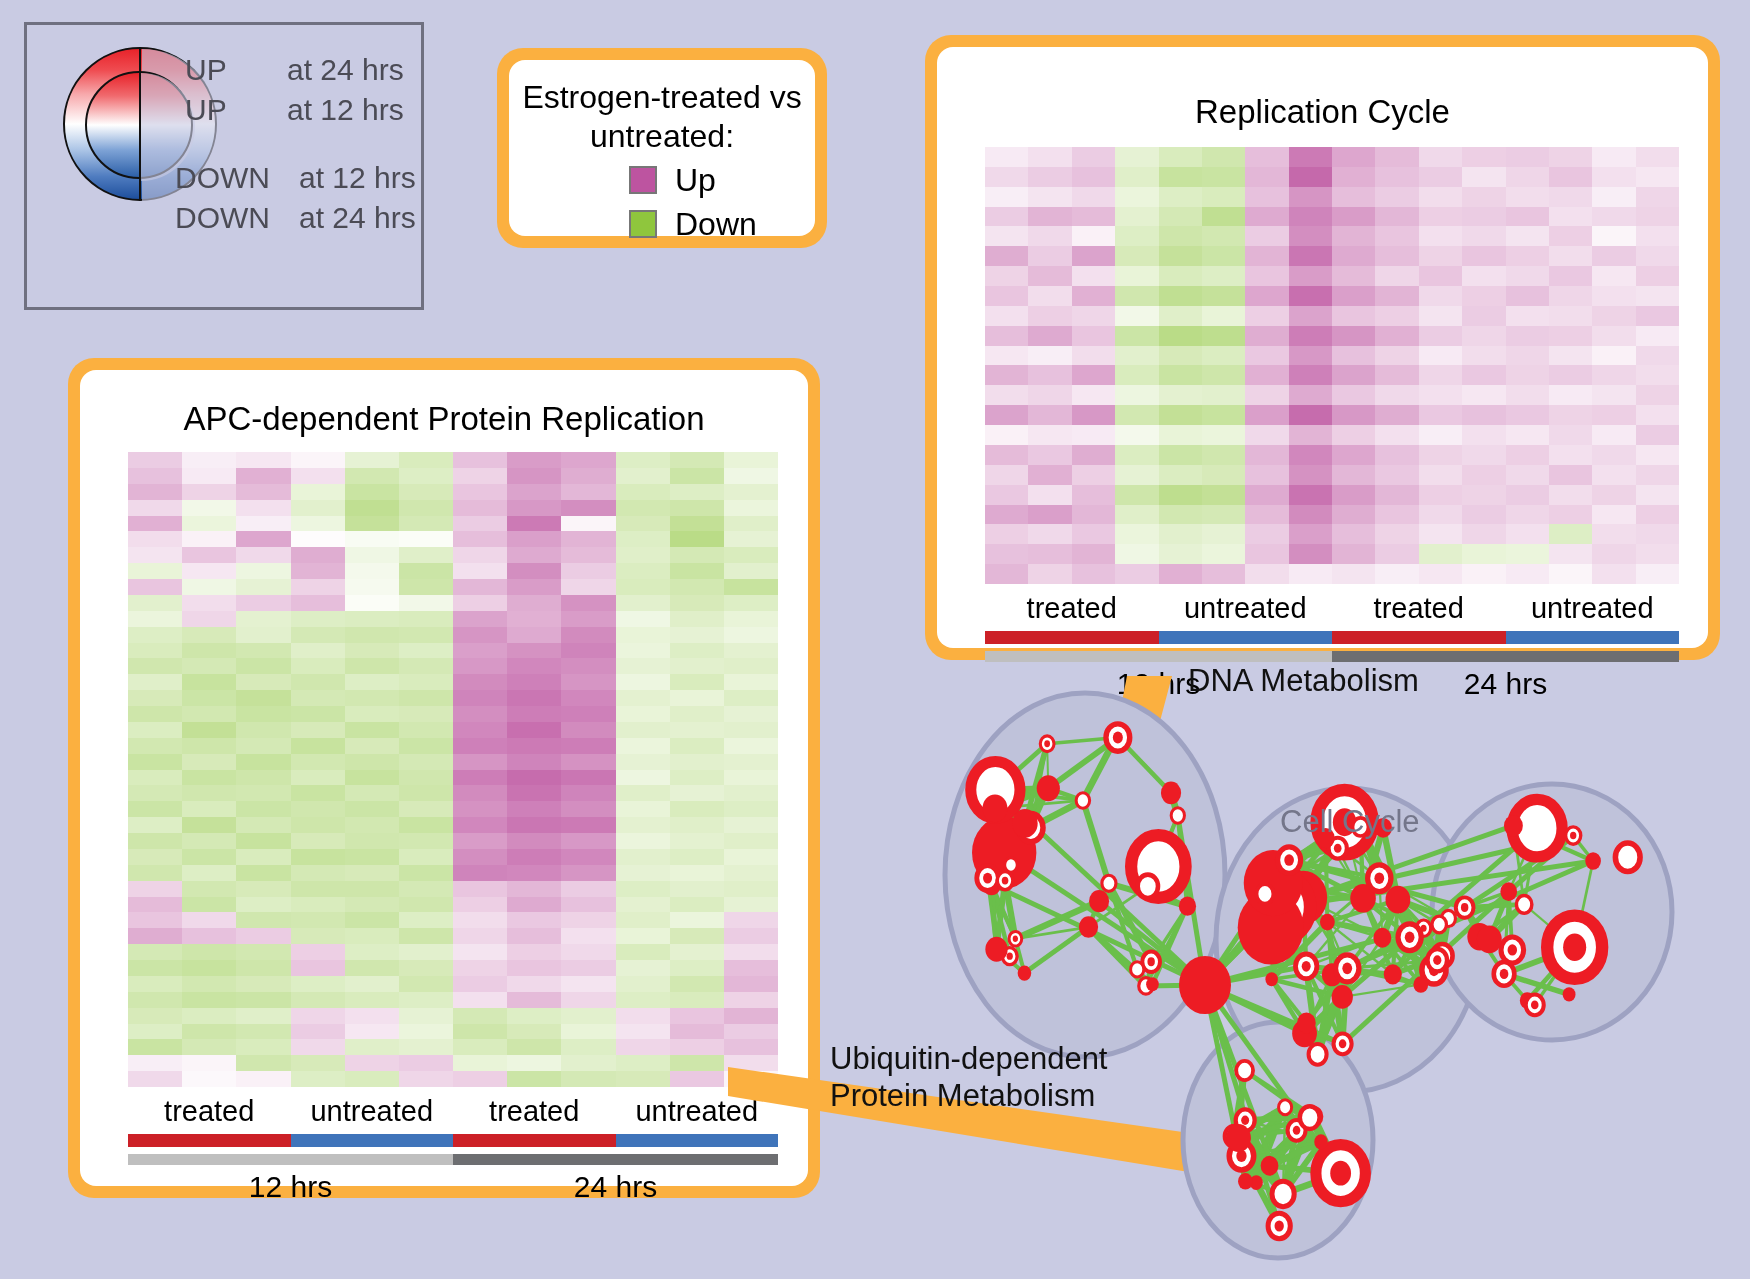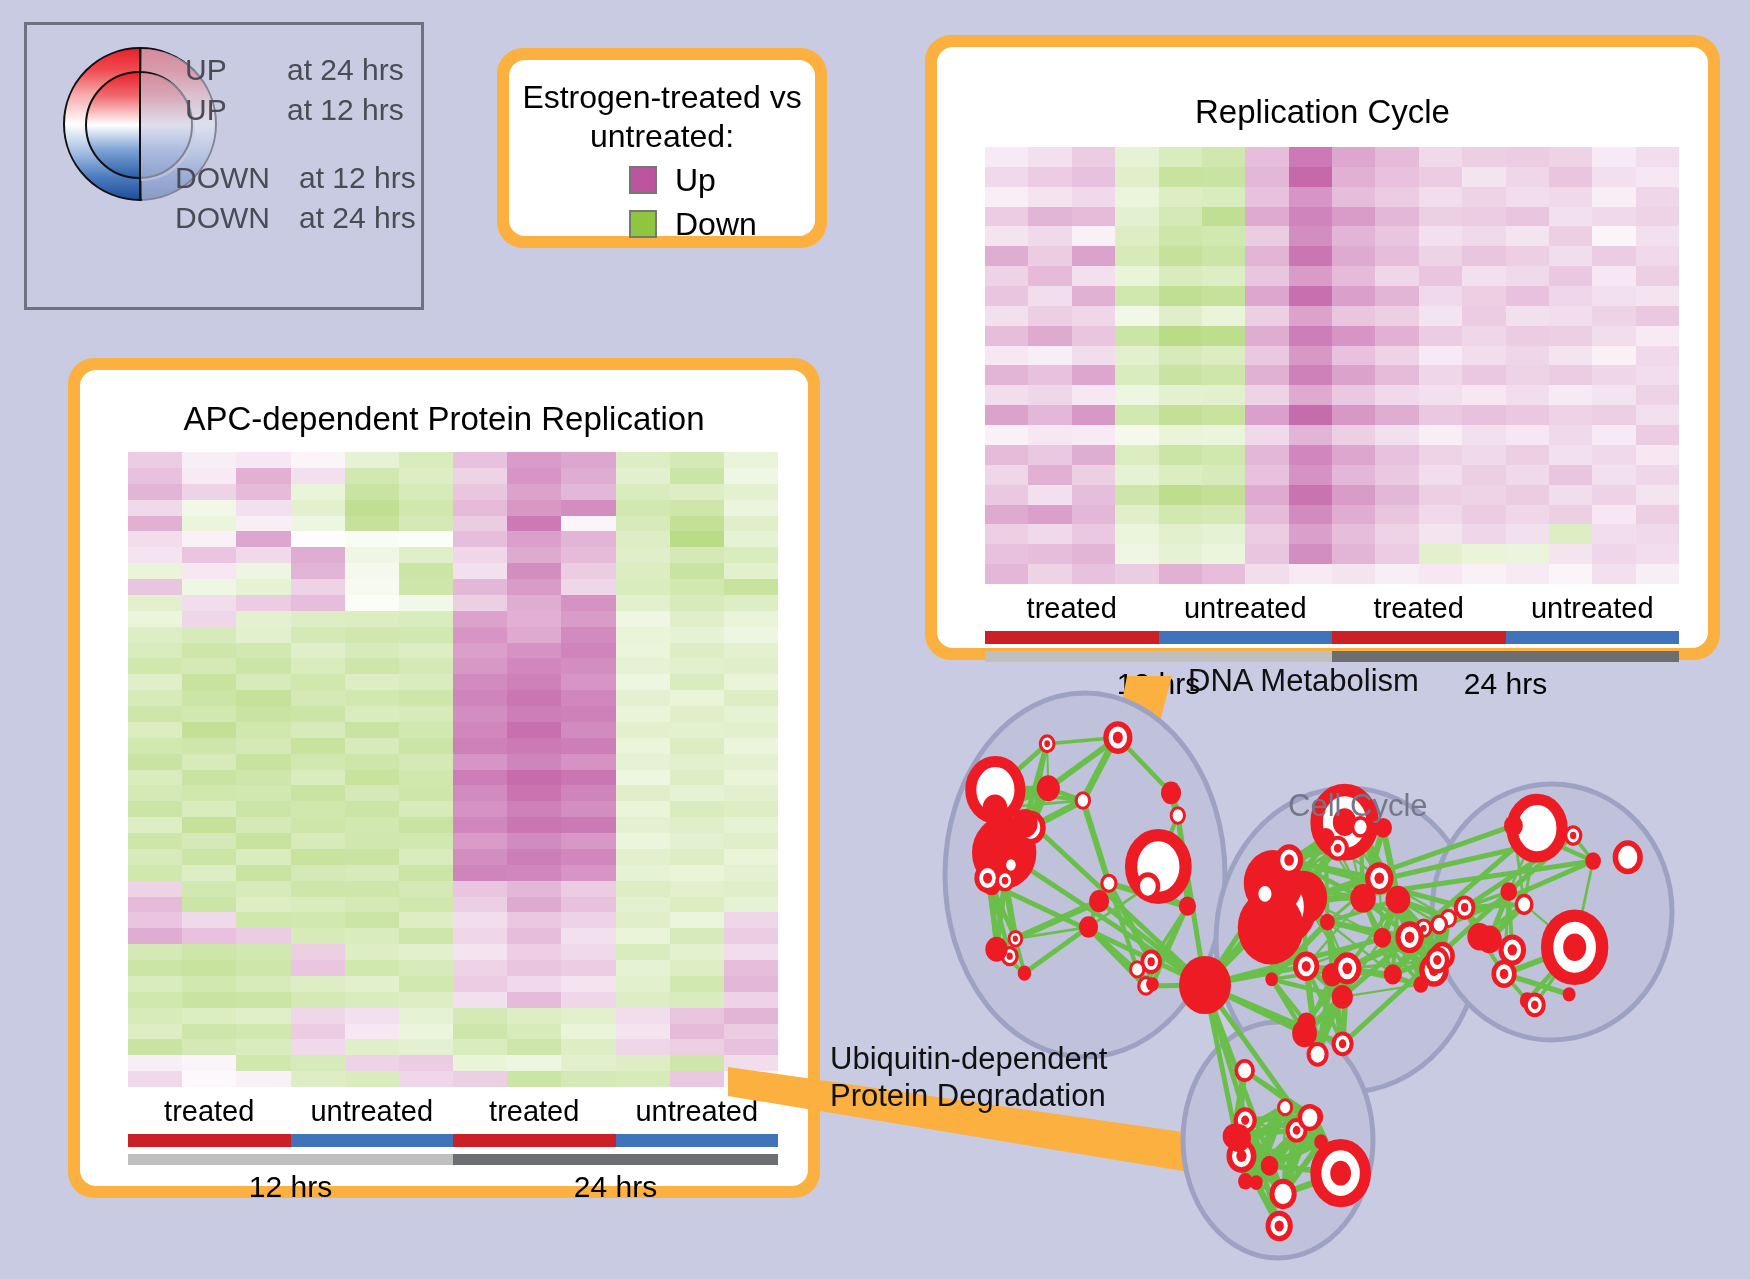"Cell Cycle" div.net-label { margin-left: 8px -> none; top: 148px -> 164px }
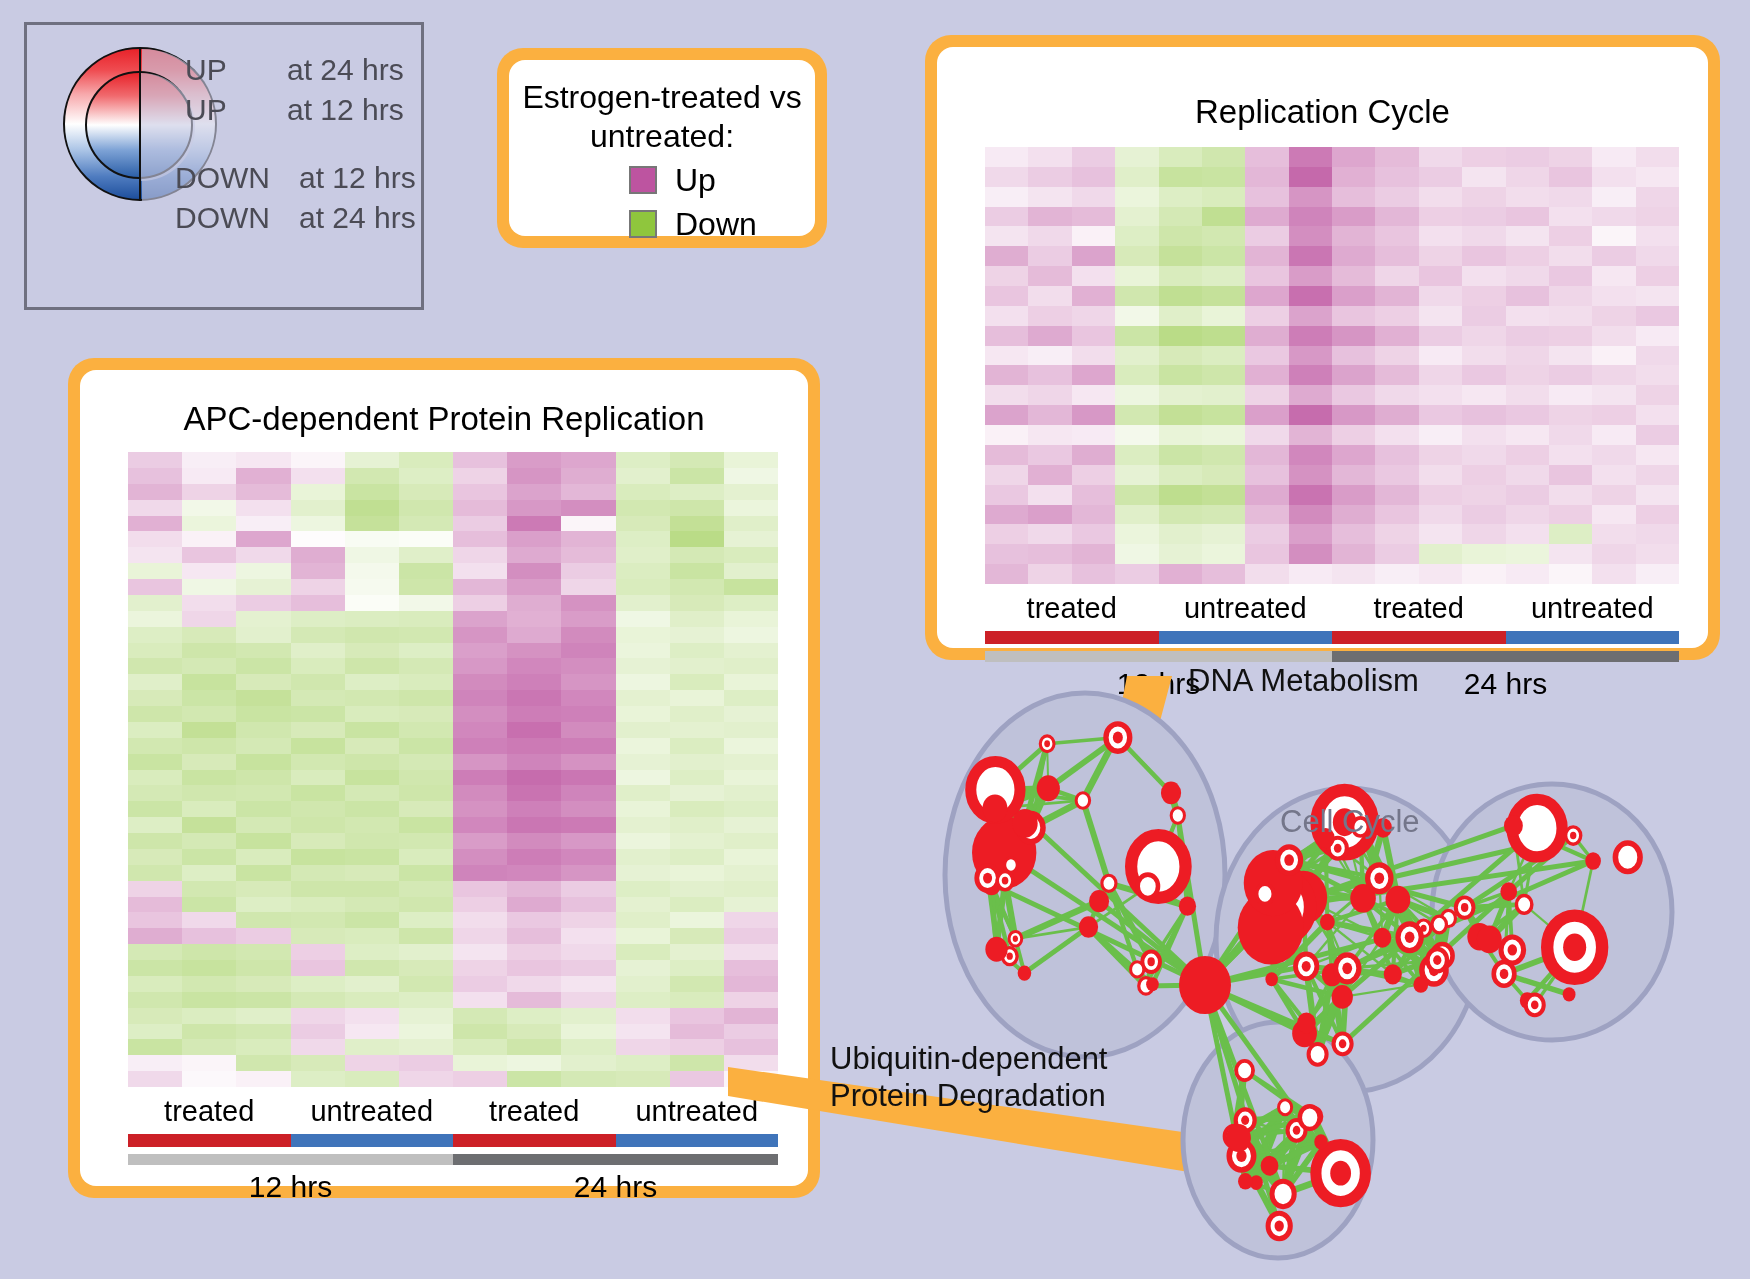"Ubiquitin-dependent" div.net-label { text: Degradation -> Metabolism }
